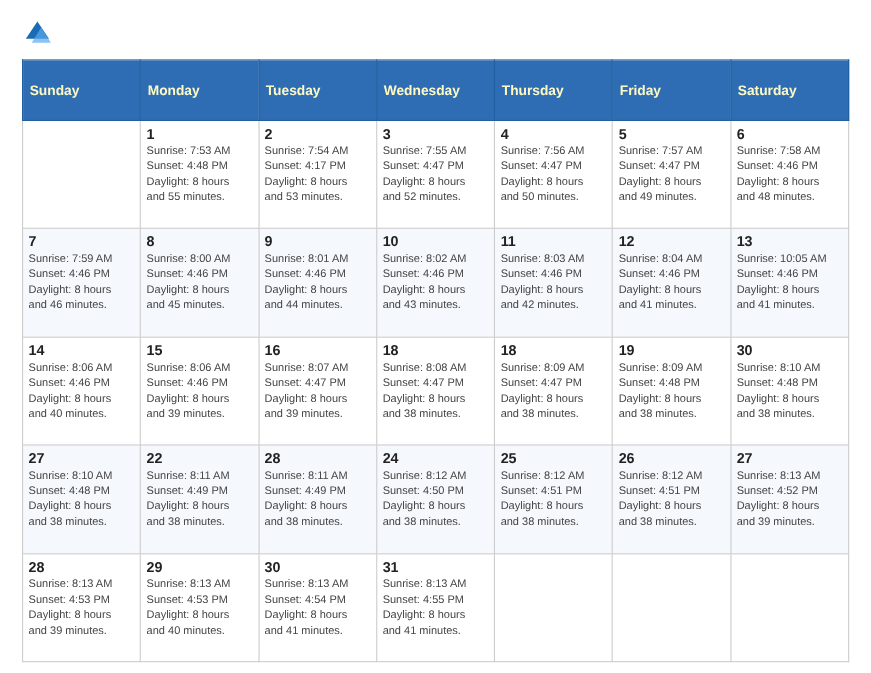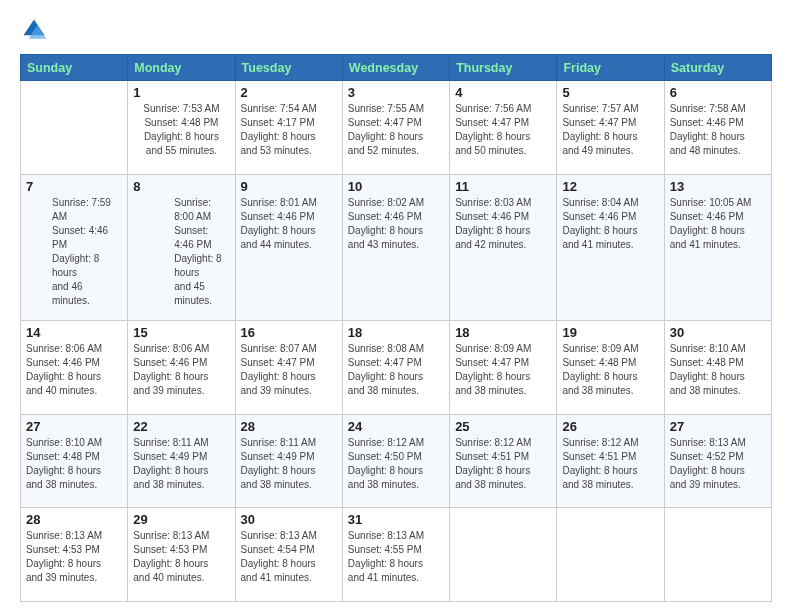"Sunday" .calendar th { color: #86efac -> #fef9c3; padding: 5px 6px -> 20px 6px }
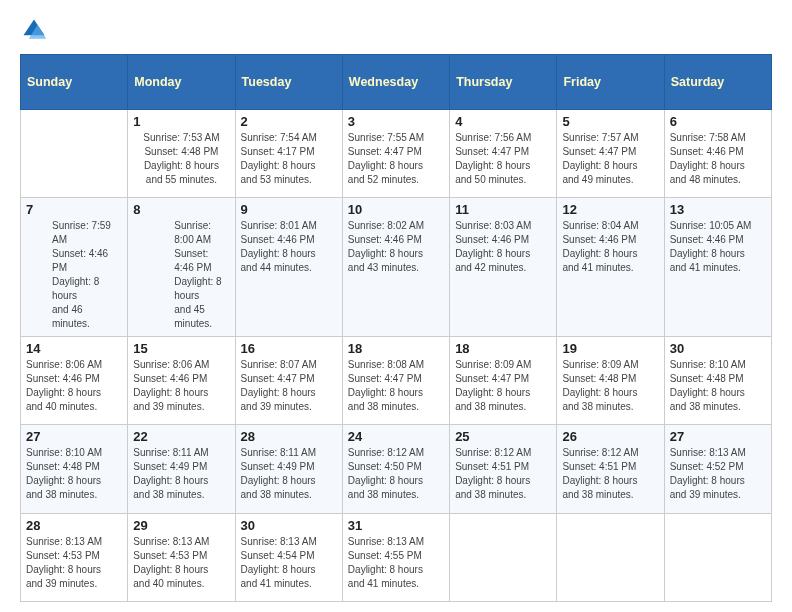"Sunrise: 7:53 AM" div.day-info { text-align: center -> none }
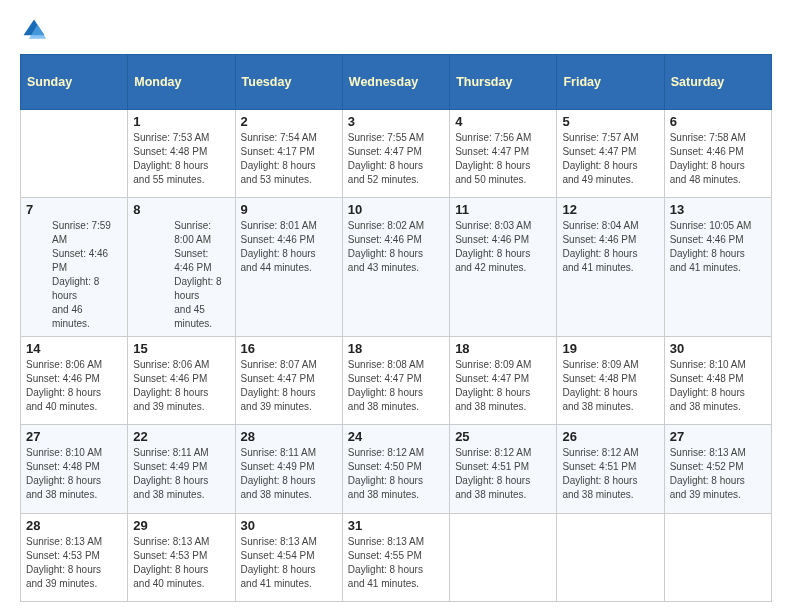"Sunrise: 7:59 AM" div.day-info { margin-left: 26px -> none }
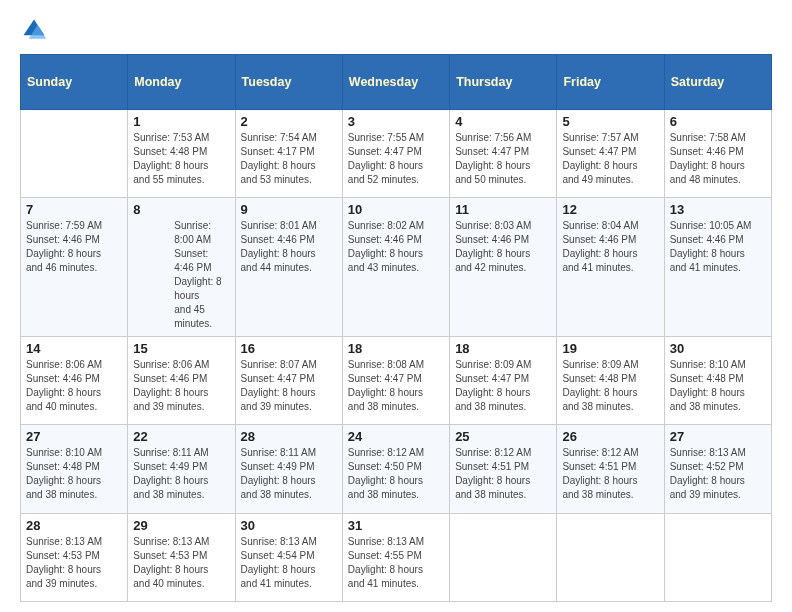"Sunrise: 8:00 AM" div.day-info { margin-left: 41px -> none }
